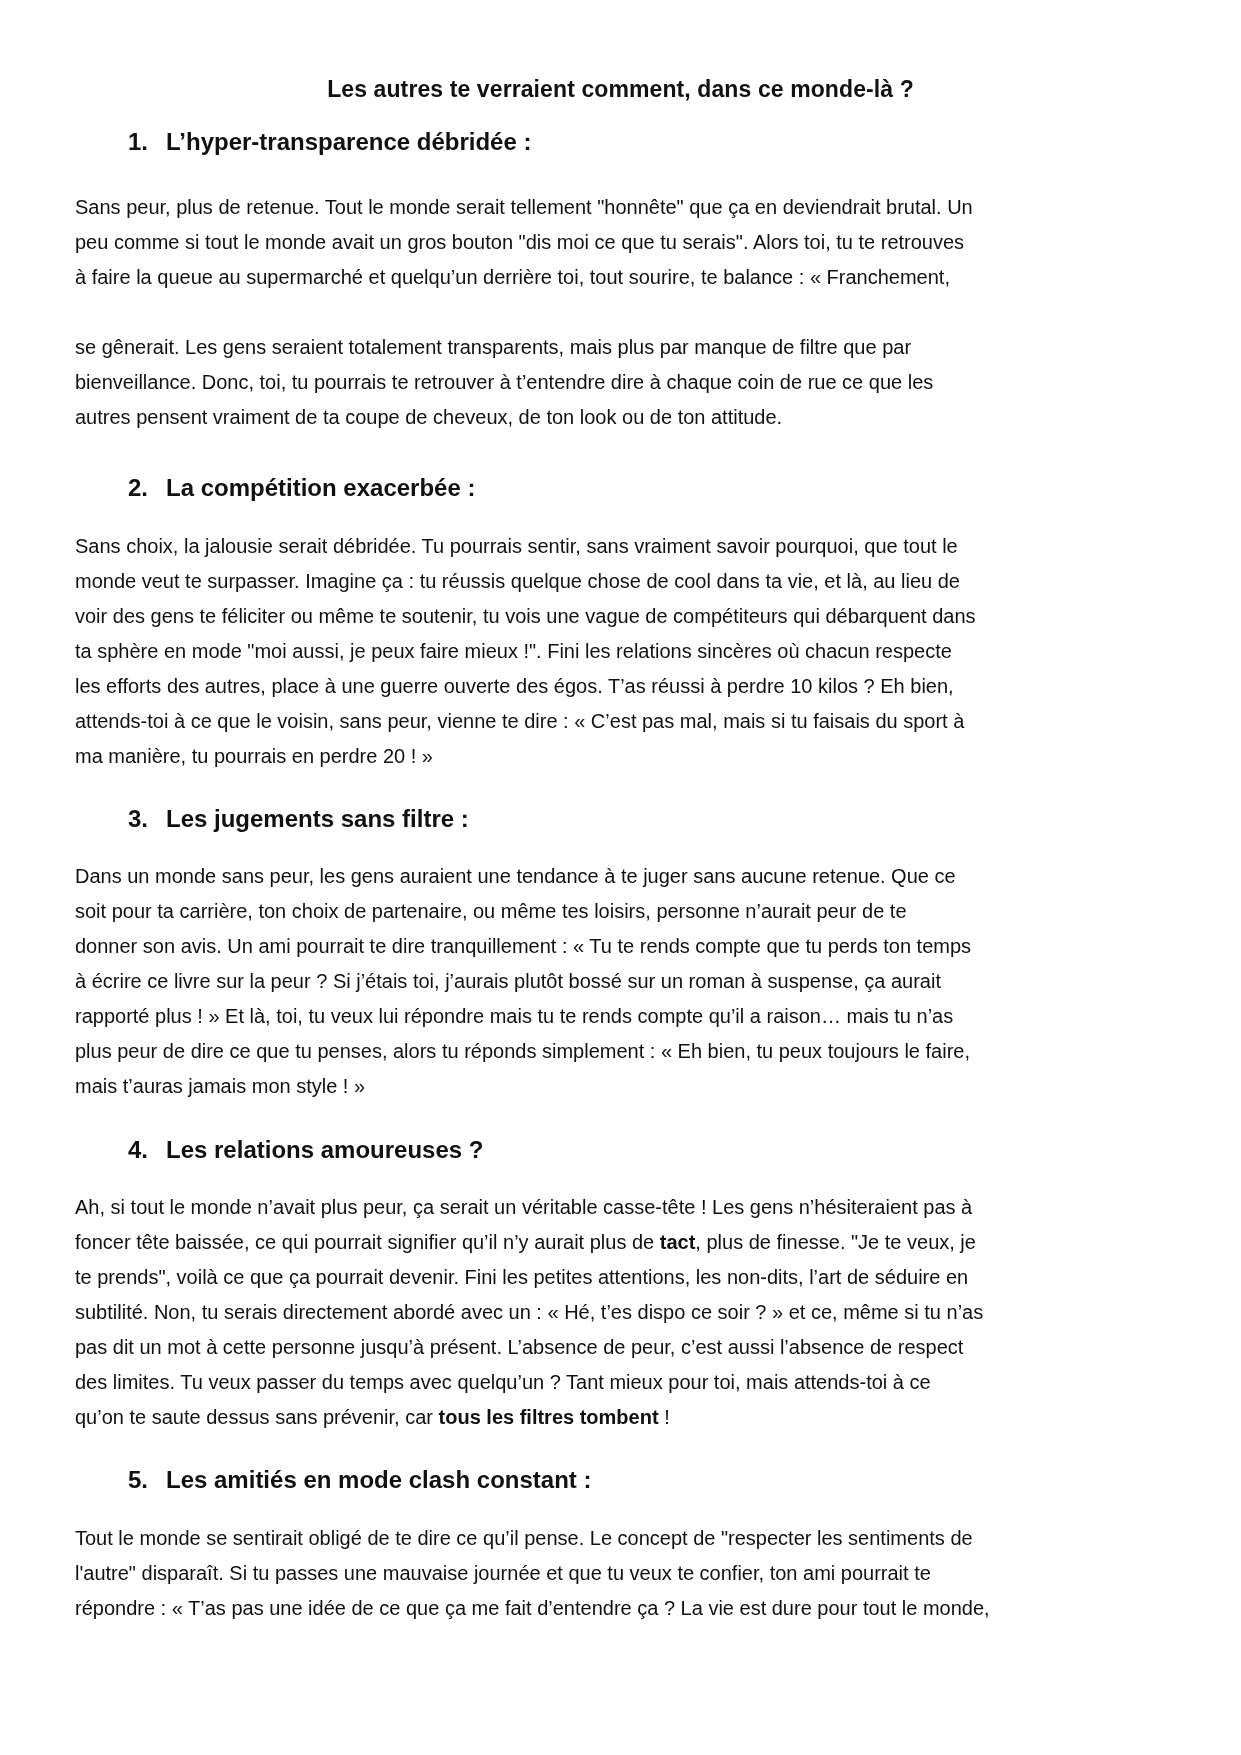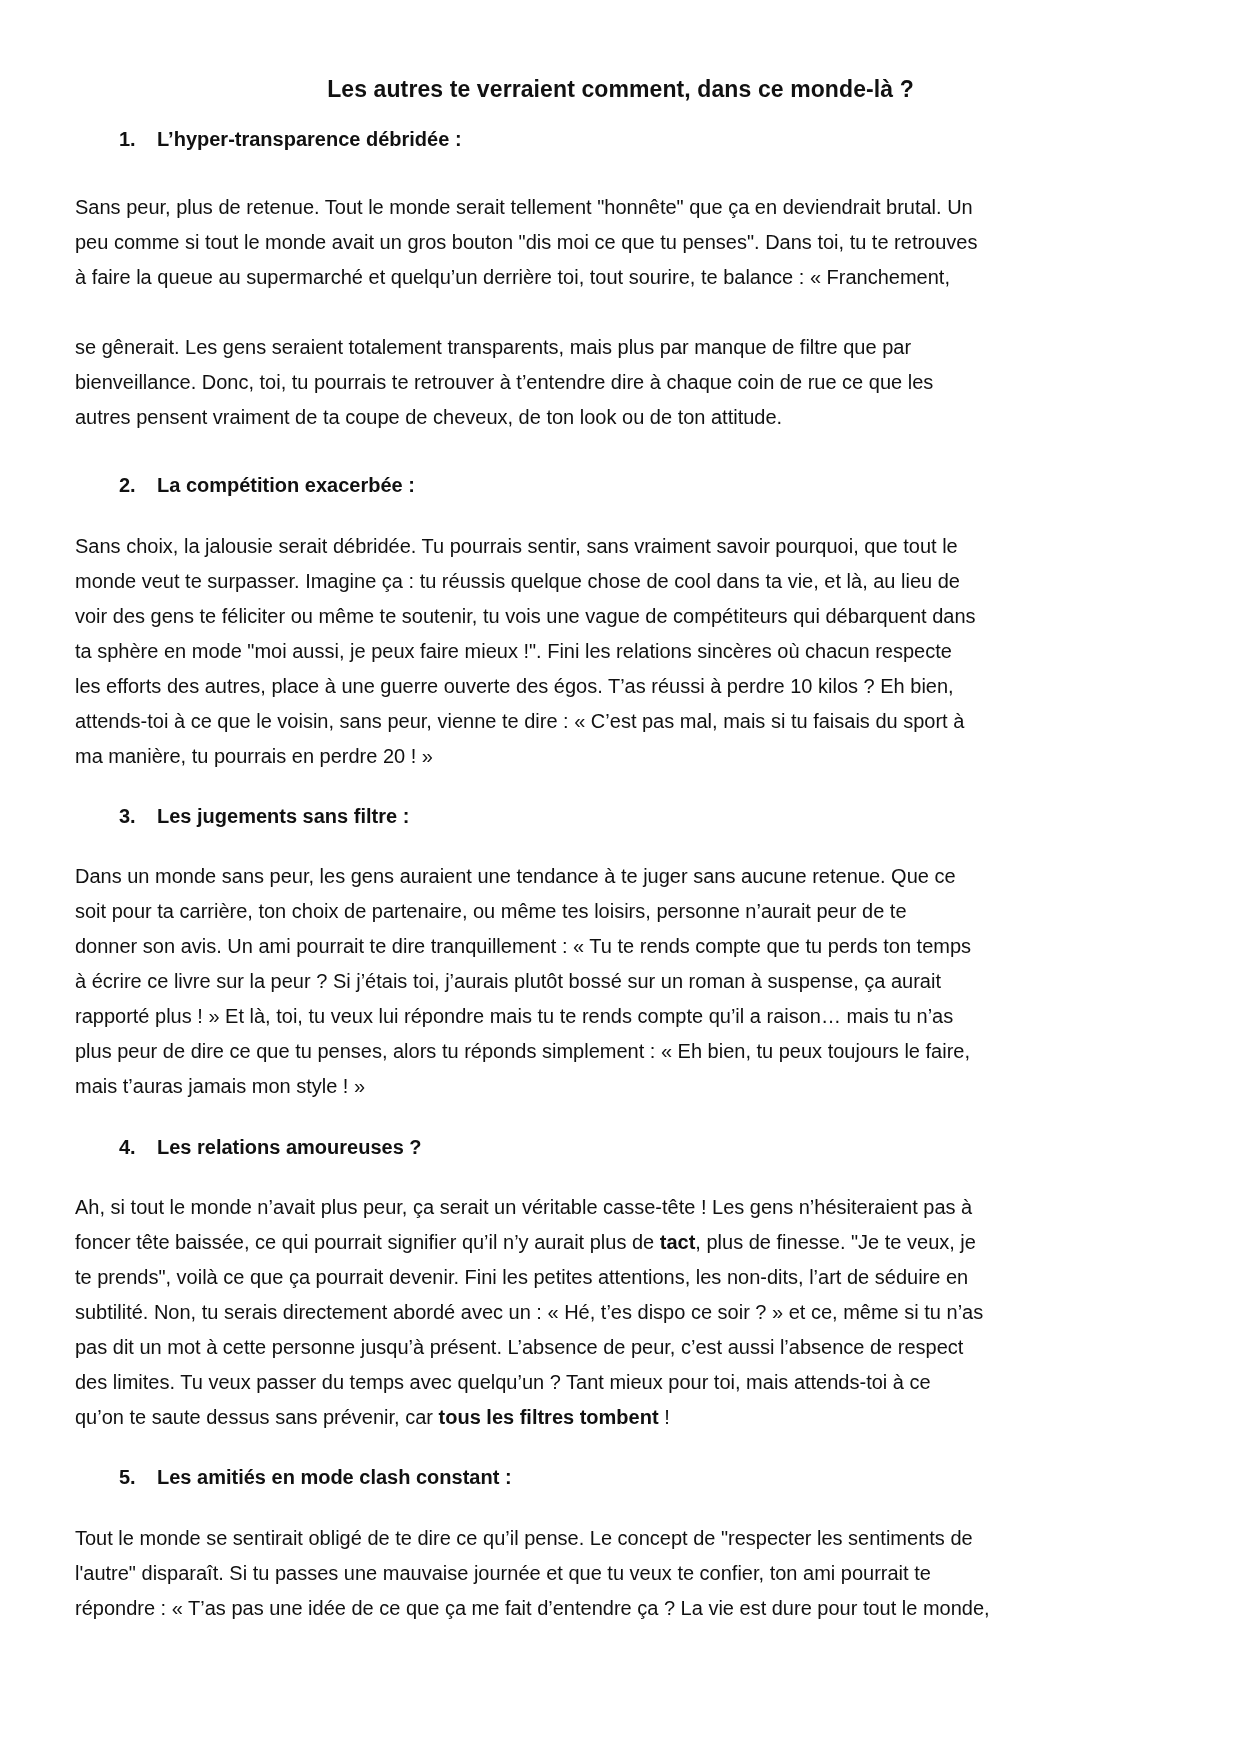"1. L’hyper-transparence débridée :" .heading { font-size: 20px -> 24px; left: 119px -> 128px }
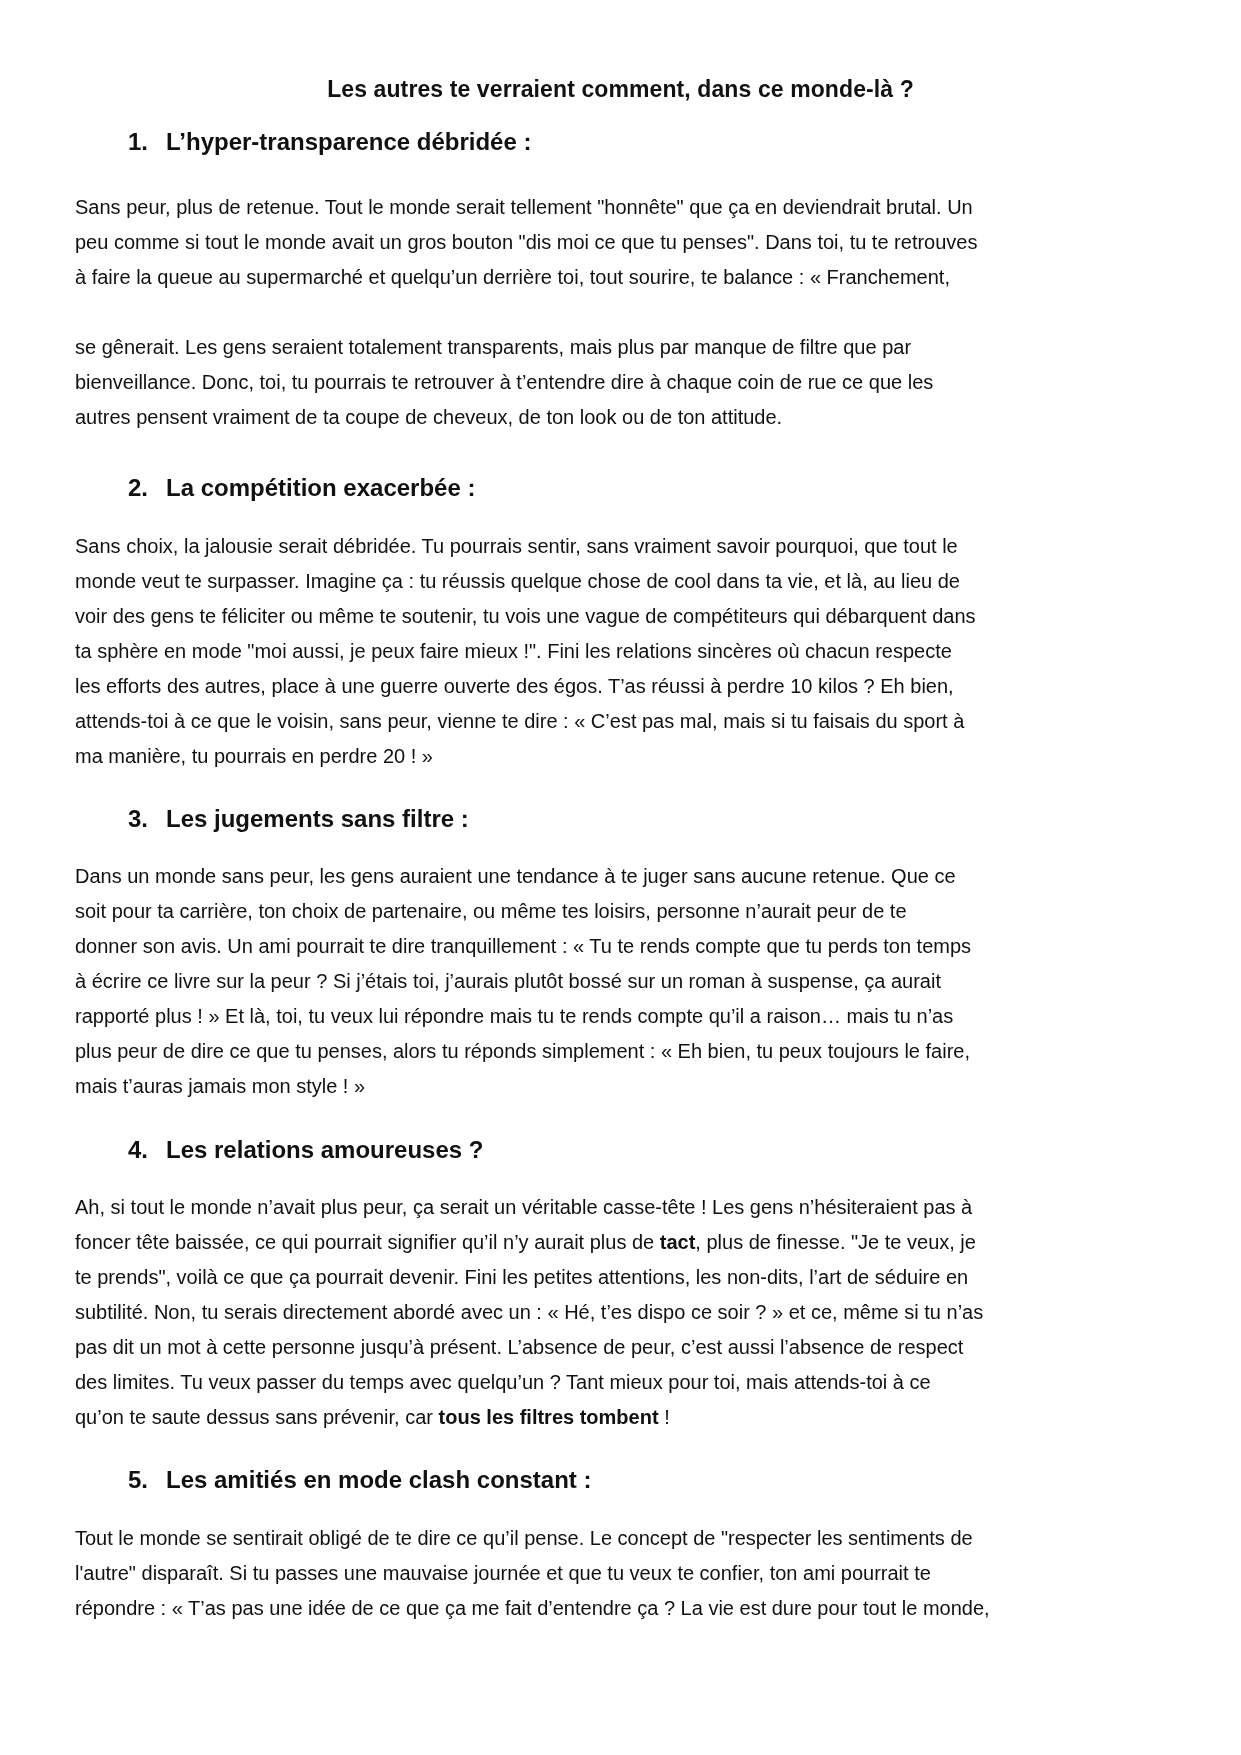"peu comme si tout le" div.line { text: penses". Dans -> serais". Alors }
